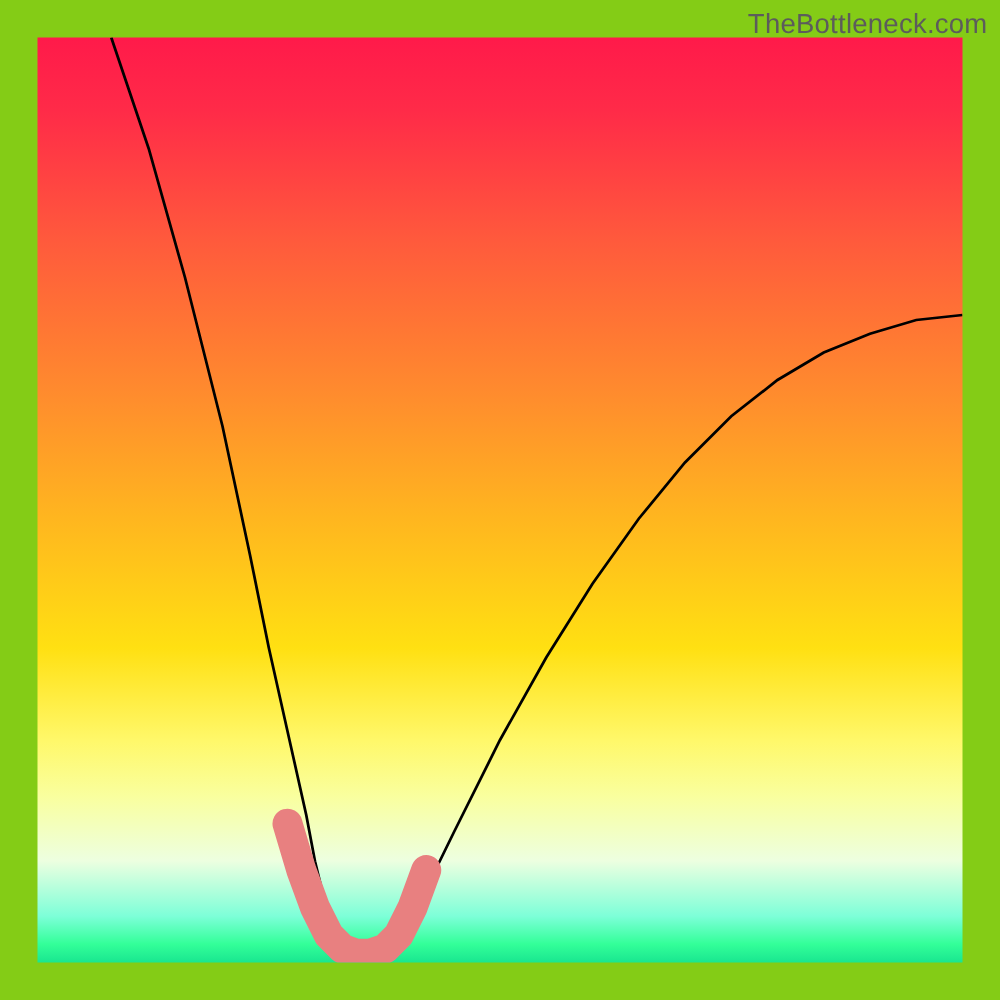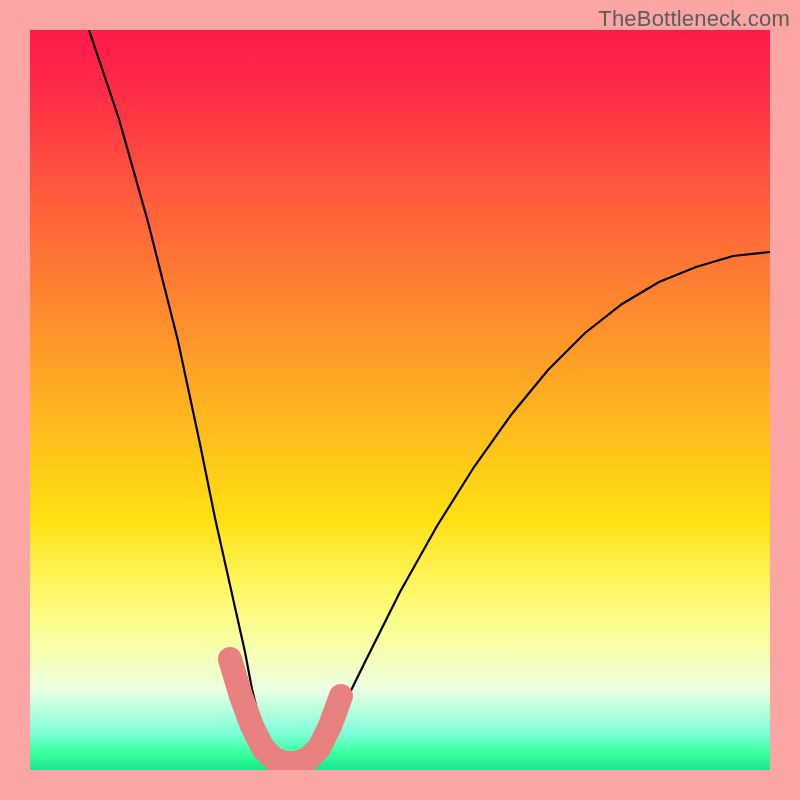"TheBottleneck.com" .frame { background: #fca5a5 -> #84cc16 }
